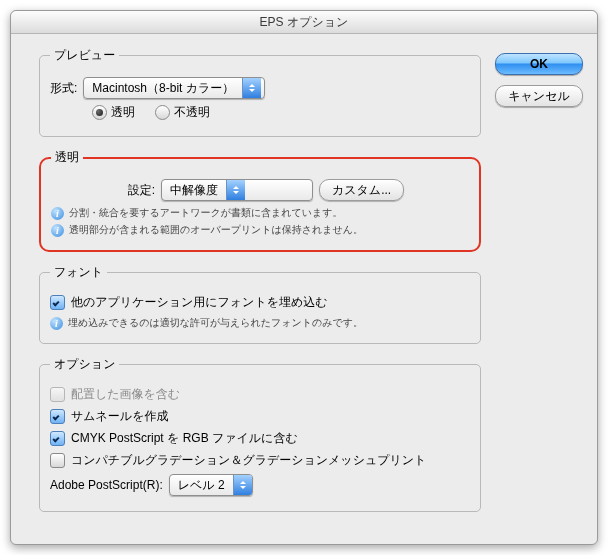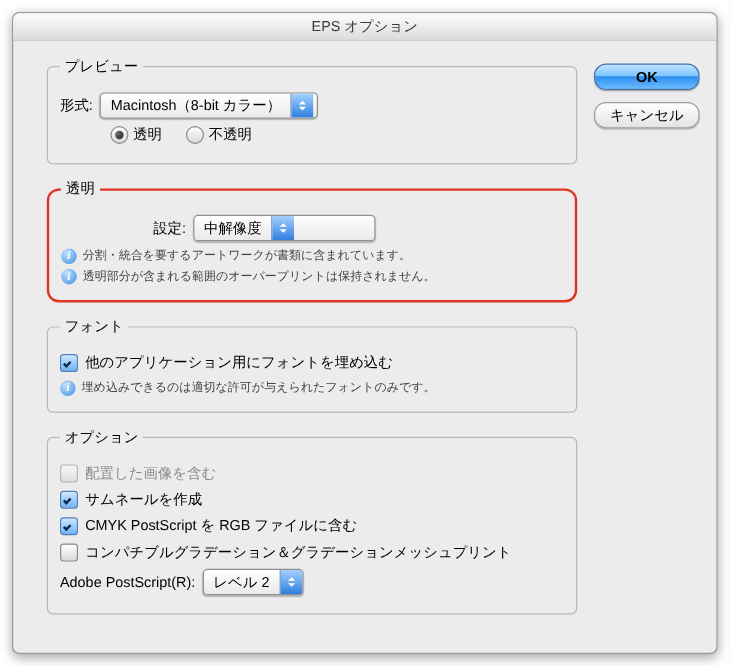"カスタム..." span.pushbtn { html: none -> <span>カスタム...</span> }
